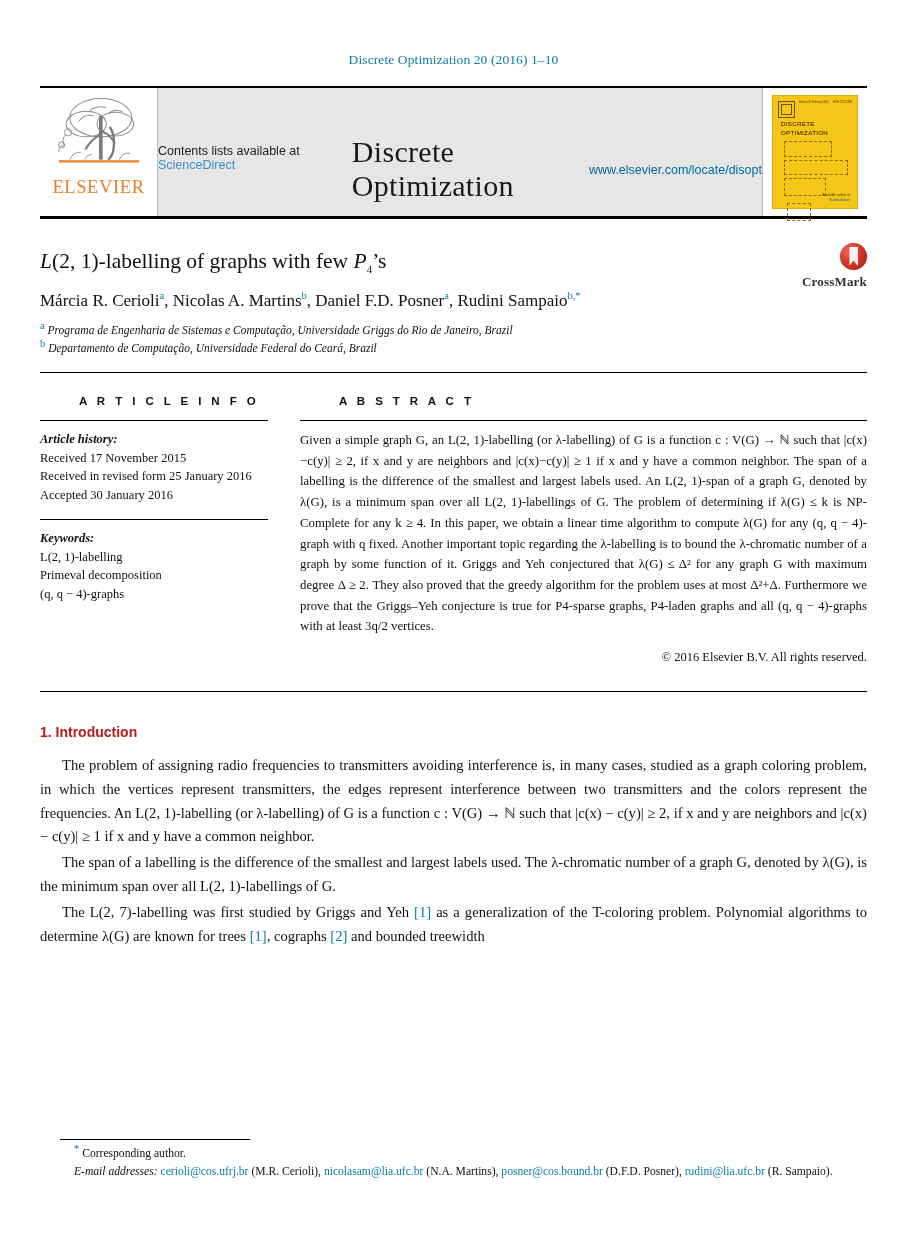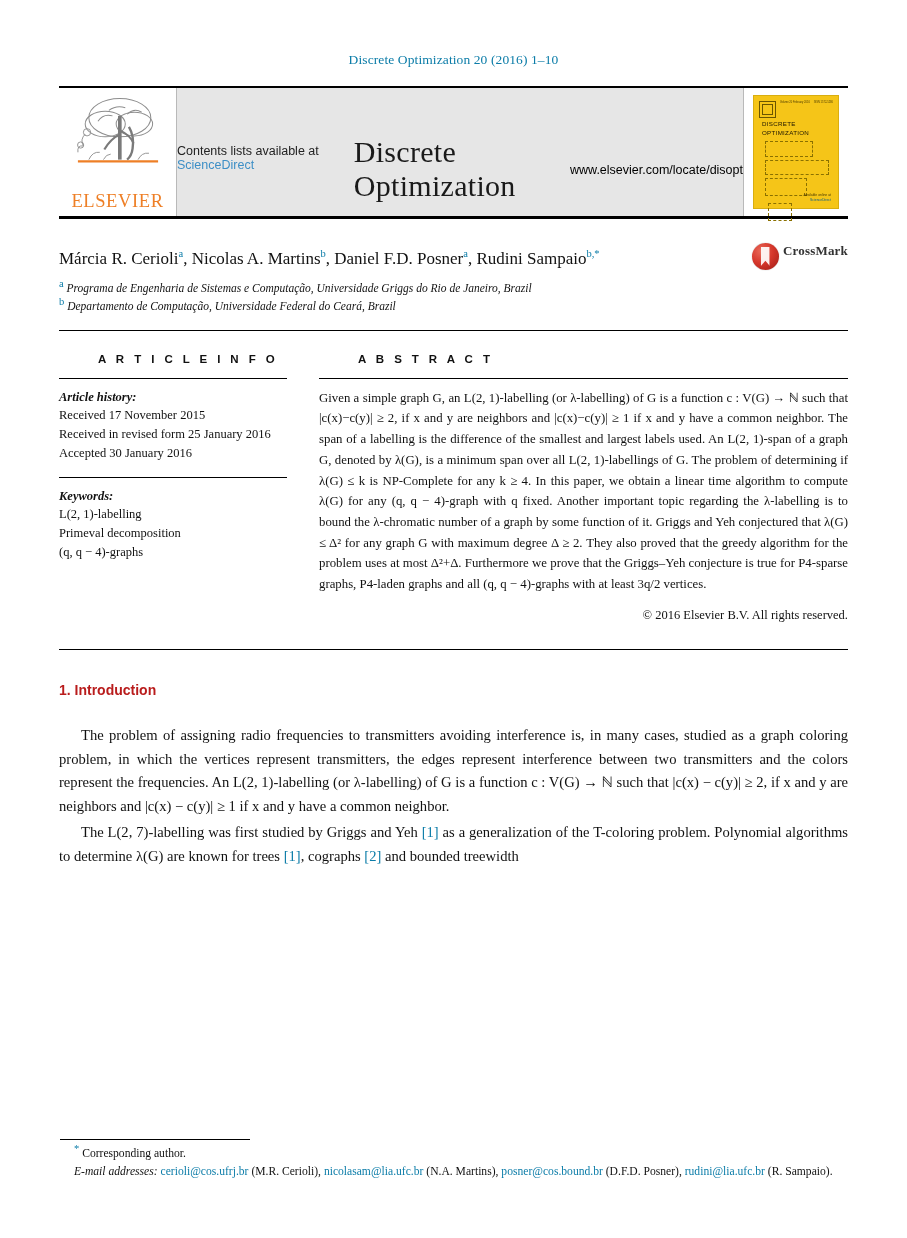"Discrete Optimization 20 (2016) 1–10" .page { padding: 0 59px -> 0 40px }
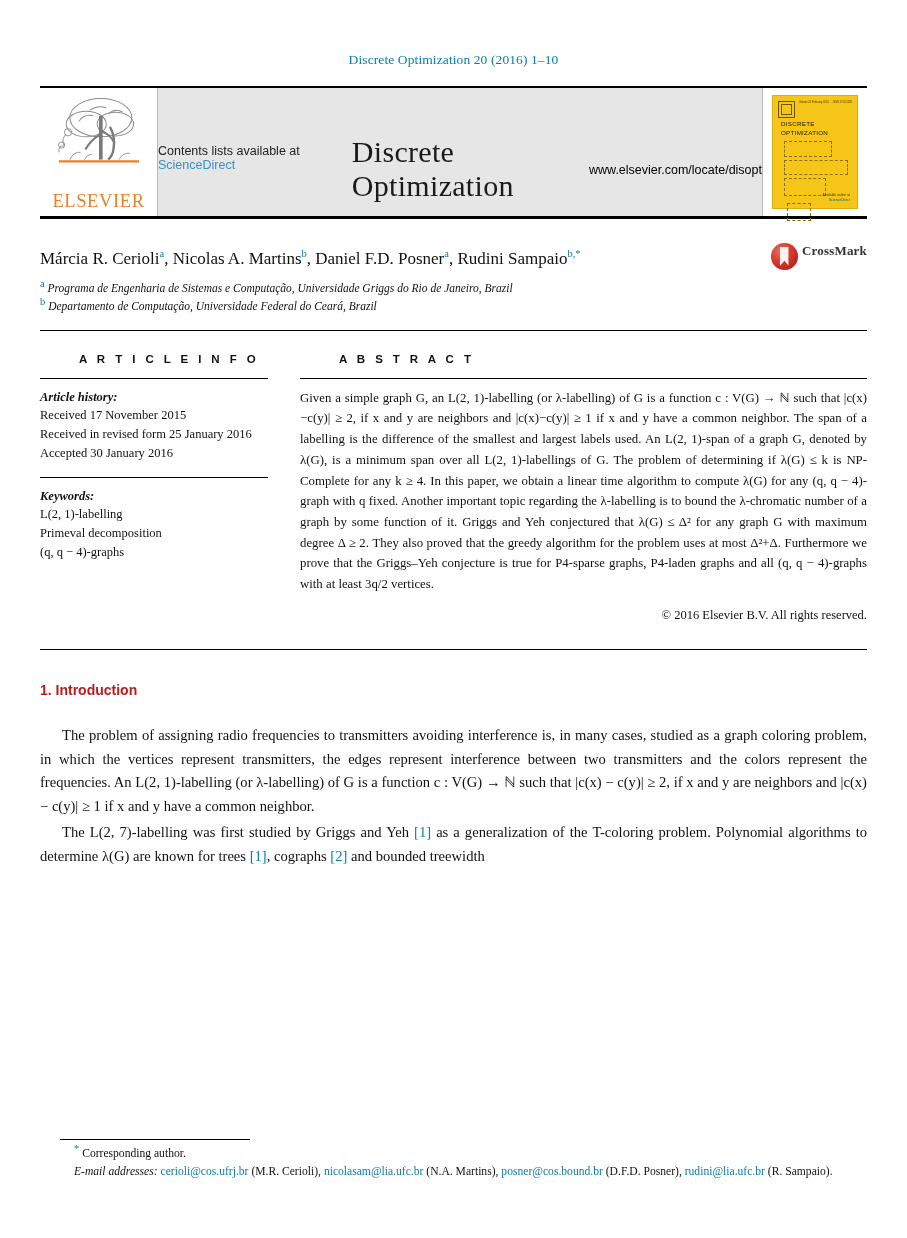"www.elsevier.com/locate/disopt" .journal-url { color: #000000 -> #0369a1 }
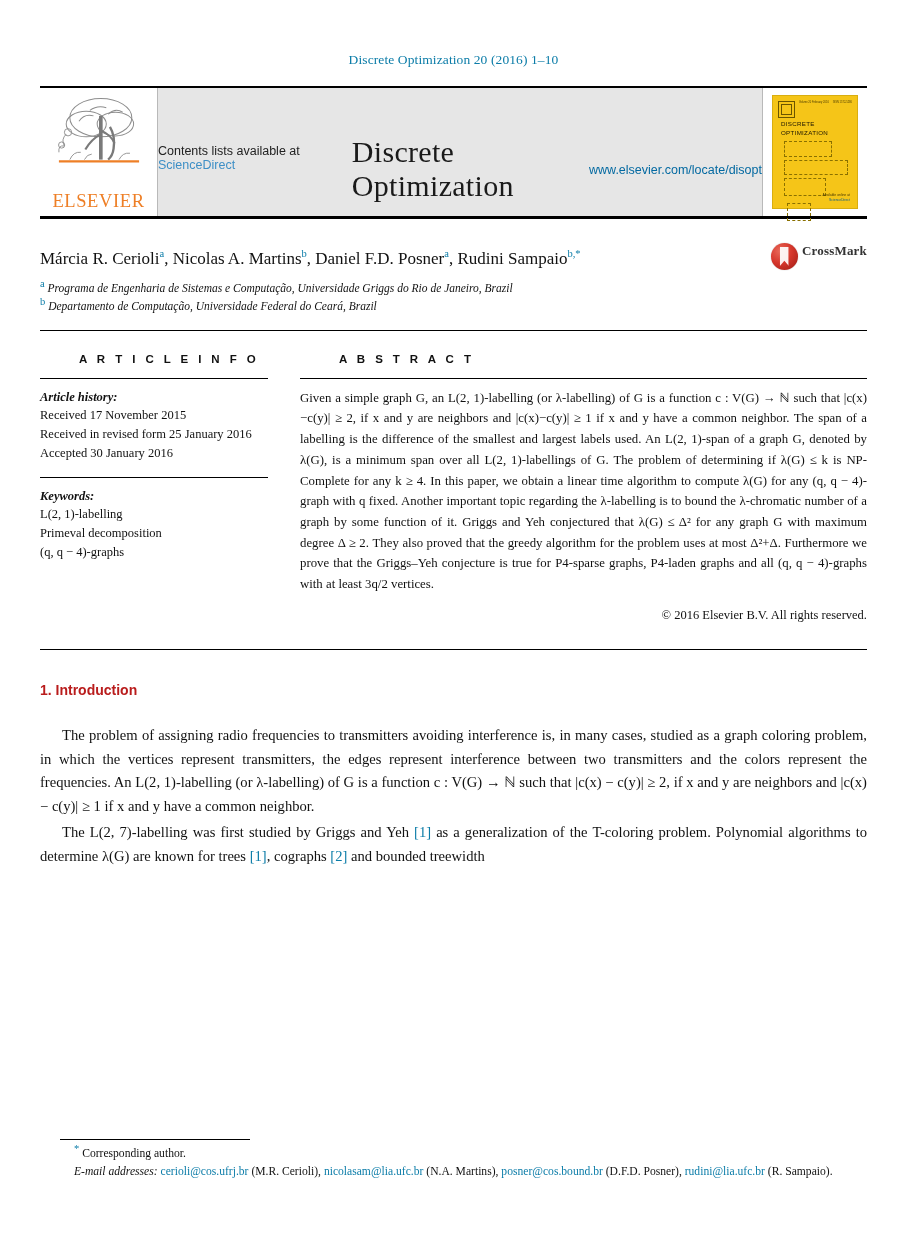"ELSEVIER" .elsevier-word { margin-top: 15px -> 1px }
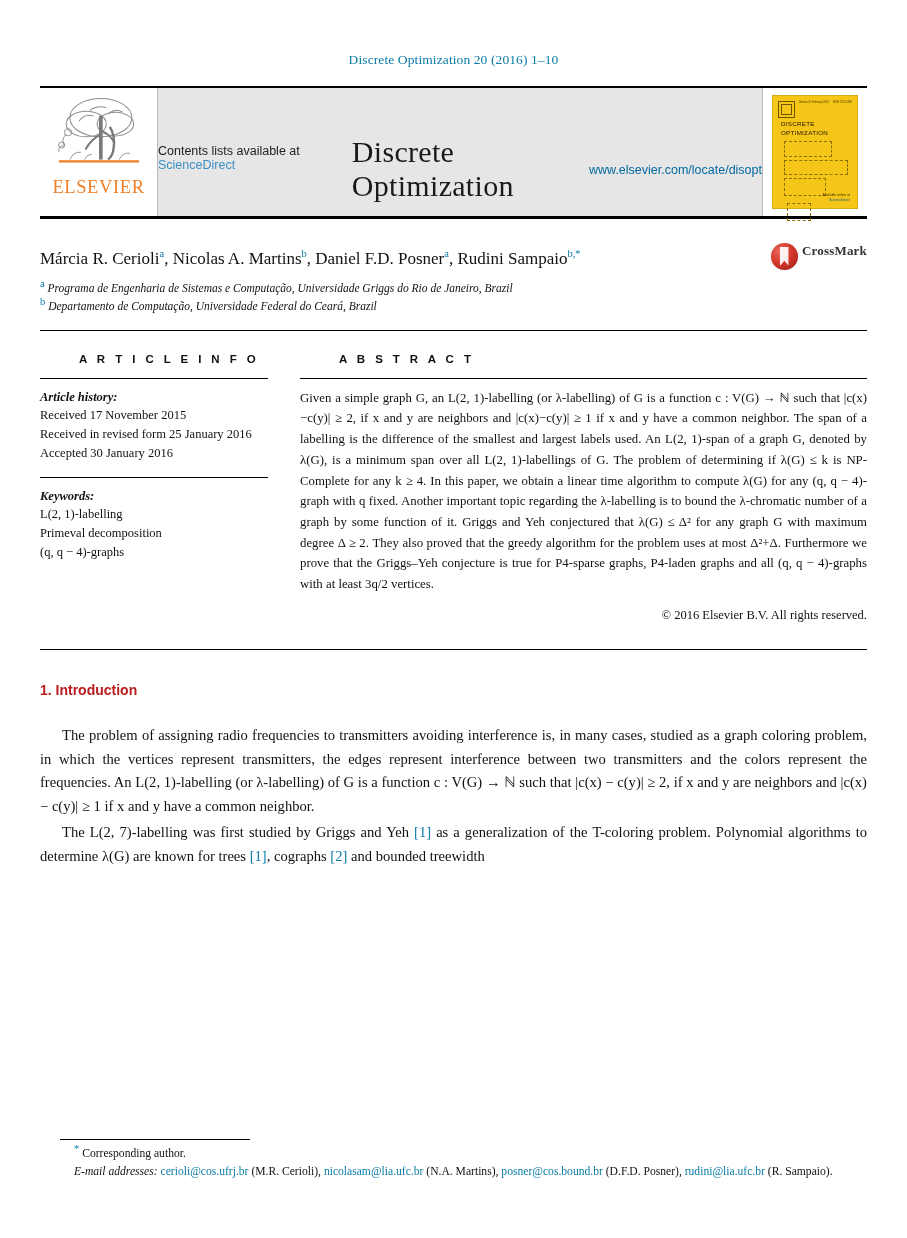"L(2, 1)-labelling of graphs with" h1.paper-title { html: none -> <h1> <span><i>L</i>(2, 1)-labelling of graphs with few <i>P</i><sub>4</sub>’s</span> </h1> }
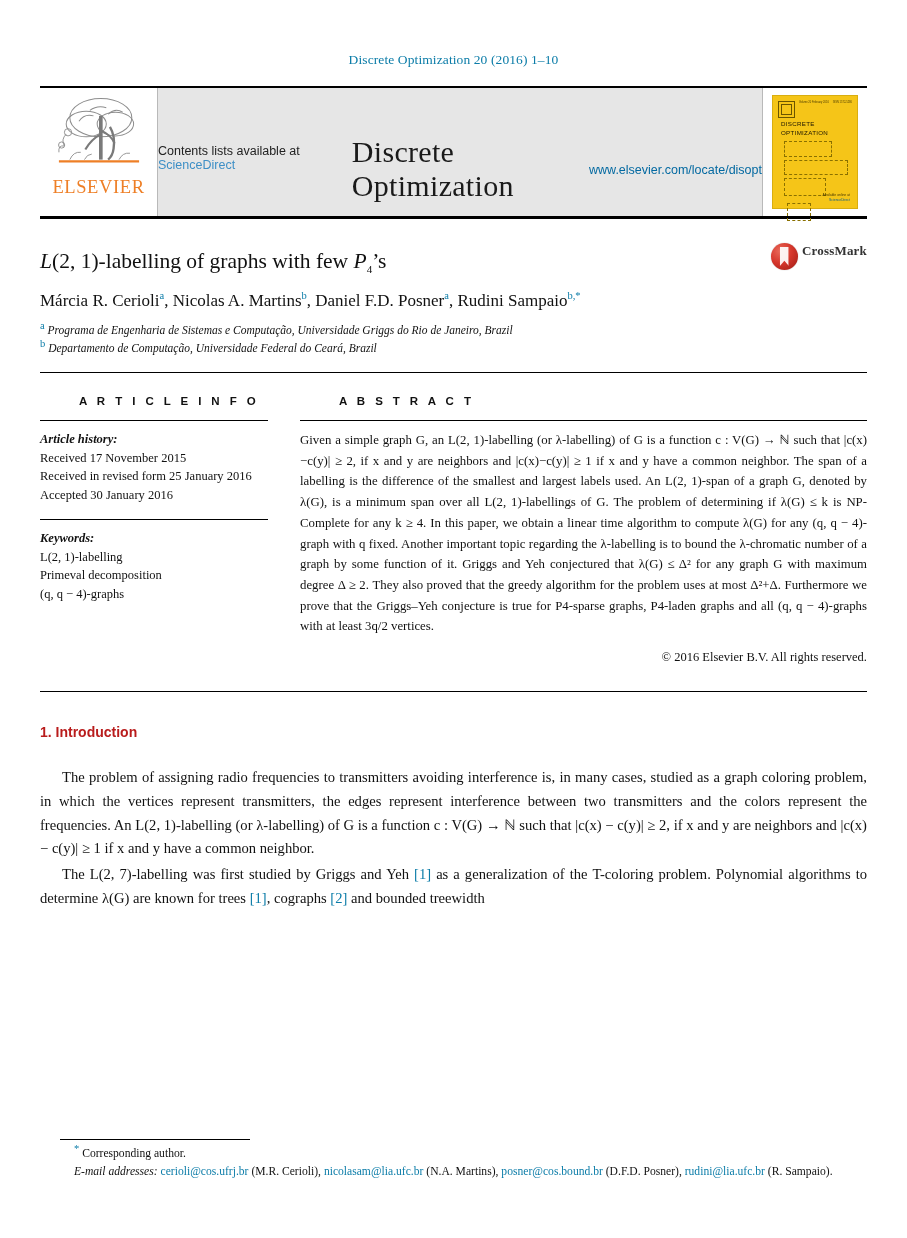"CrossMark" .crossmark { align-items: flex-start -> flex-end; flex-direction: none -> column }
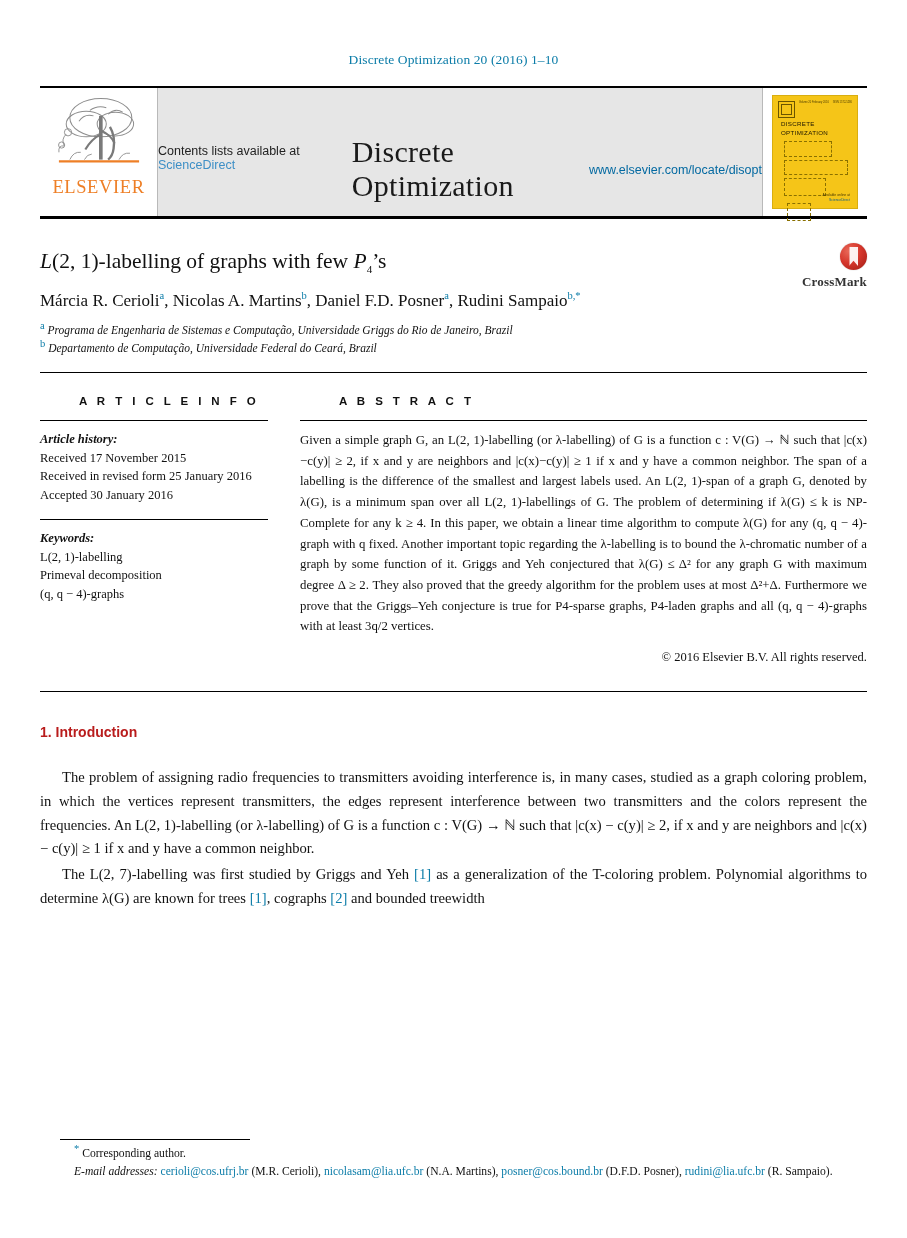"The problem of assigning radio" .para { margin-top: 26px -> 14px }
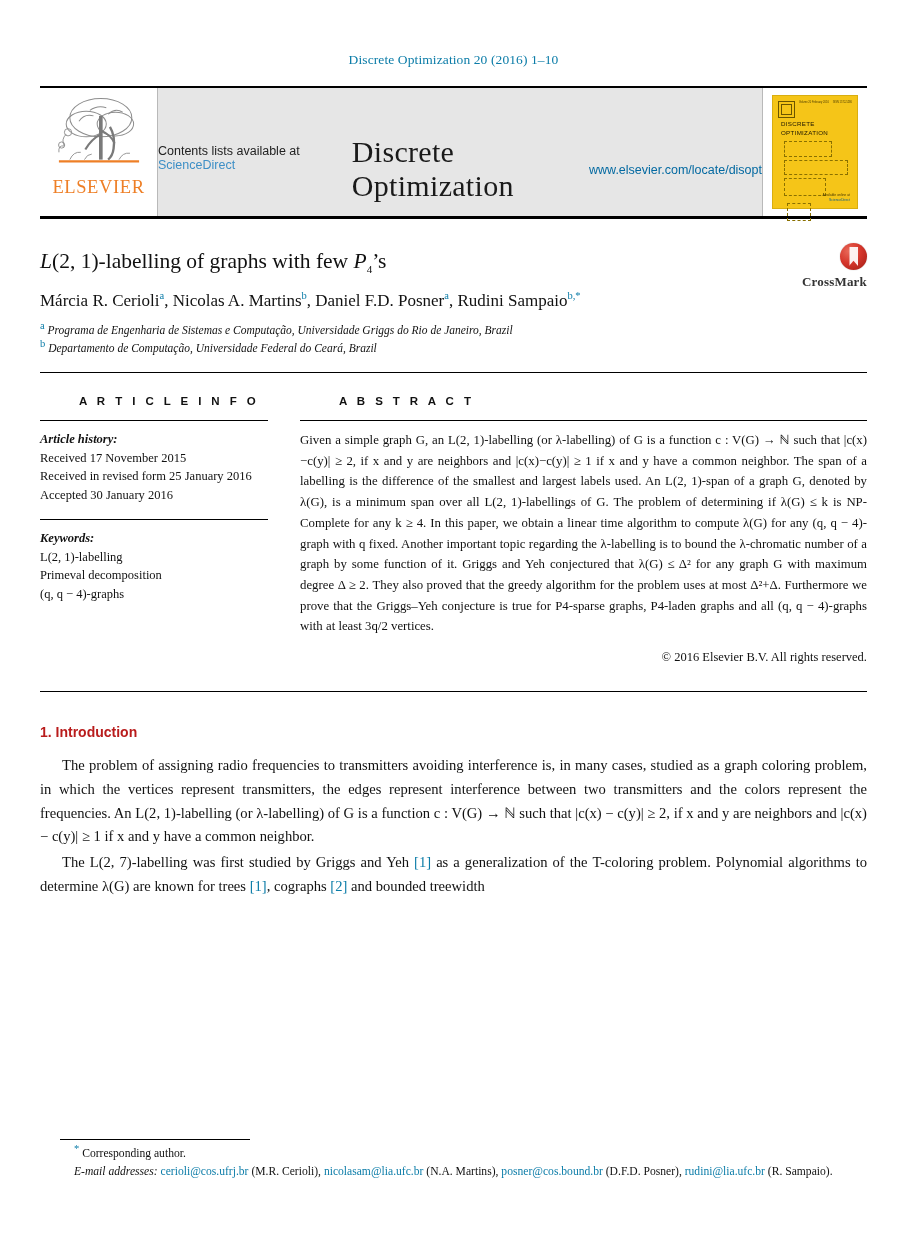"The span of a labelling" div.para { html: none -> <div>The span of a labelling is the difference of the smallest and largest labels used. The λ-chromatic number of a graph G, denoted by λ(G), is the minimum span over all L(2, 1)-labellings of G.</div> }
